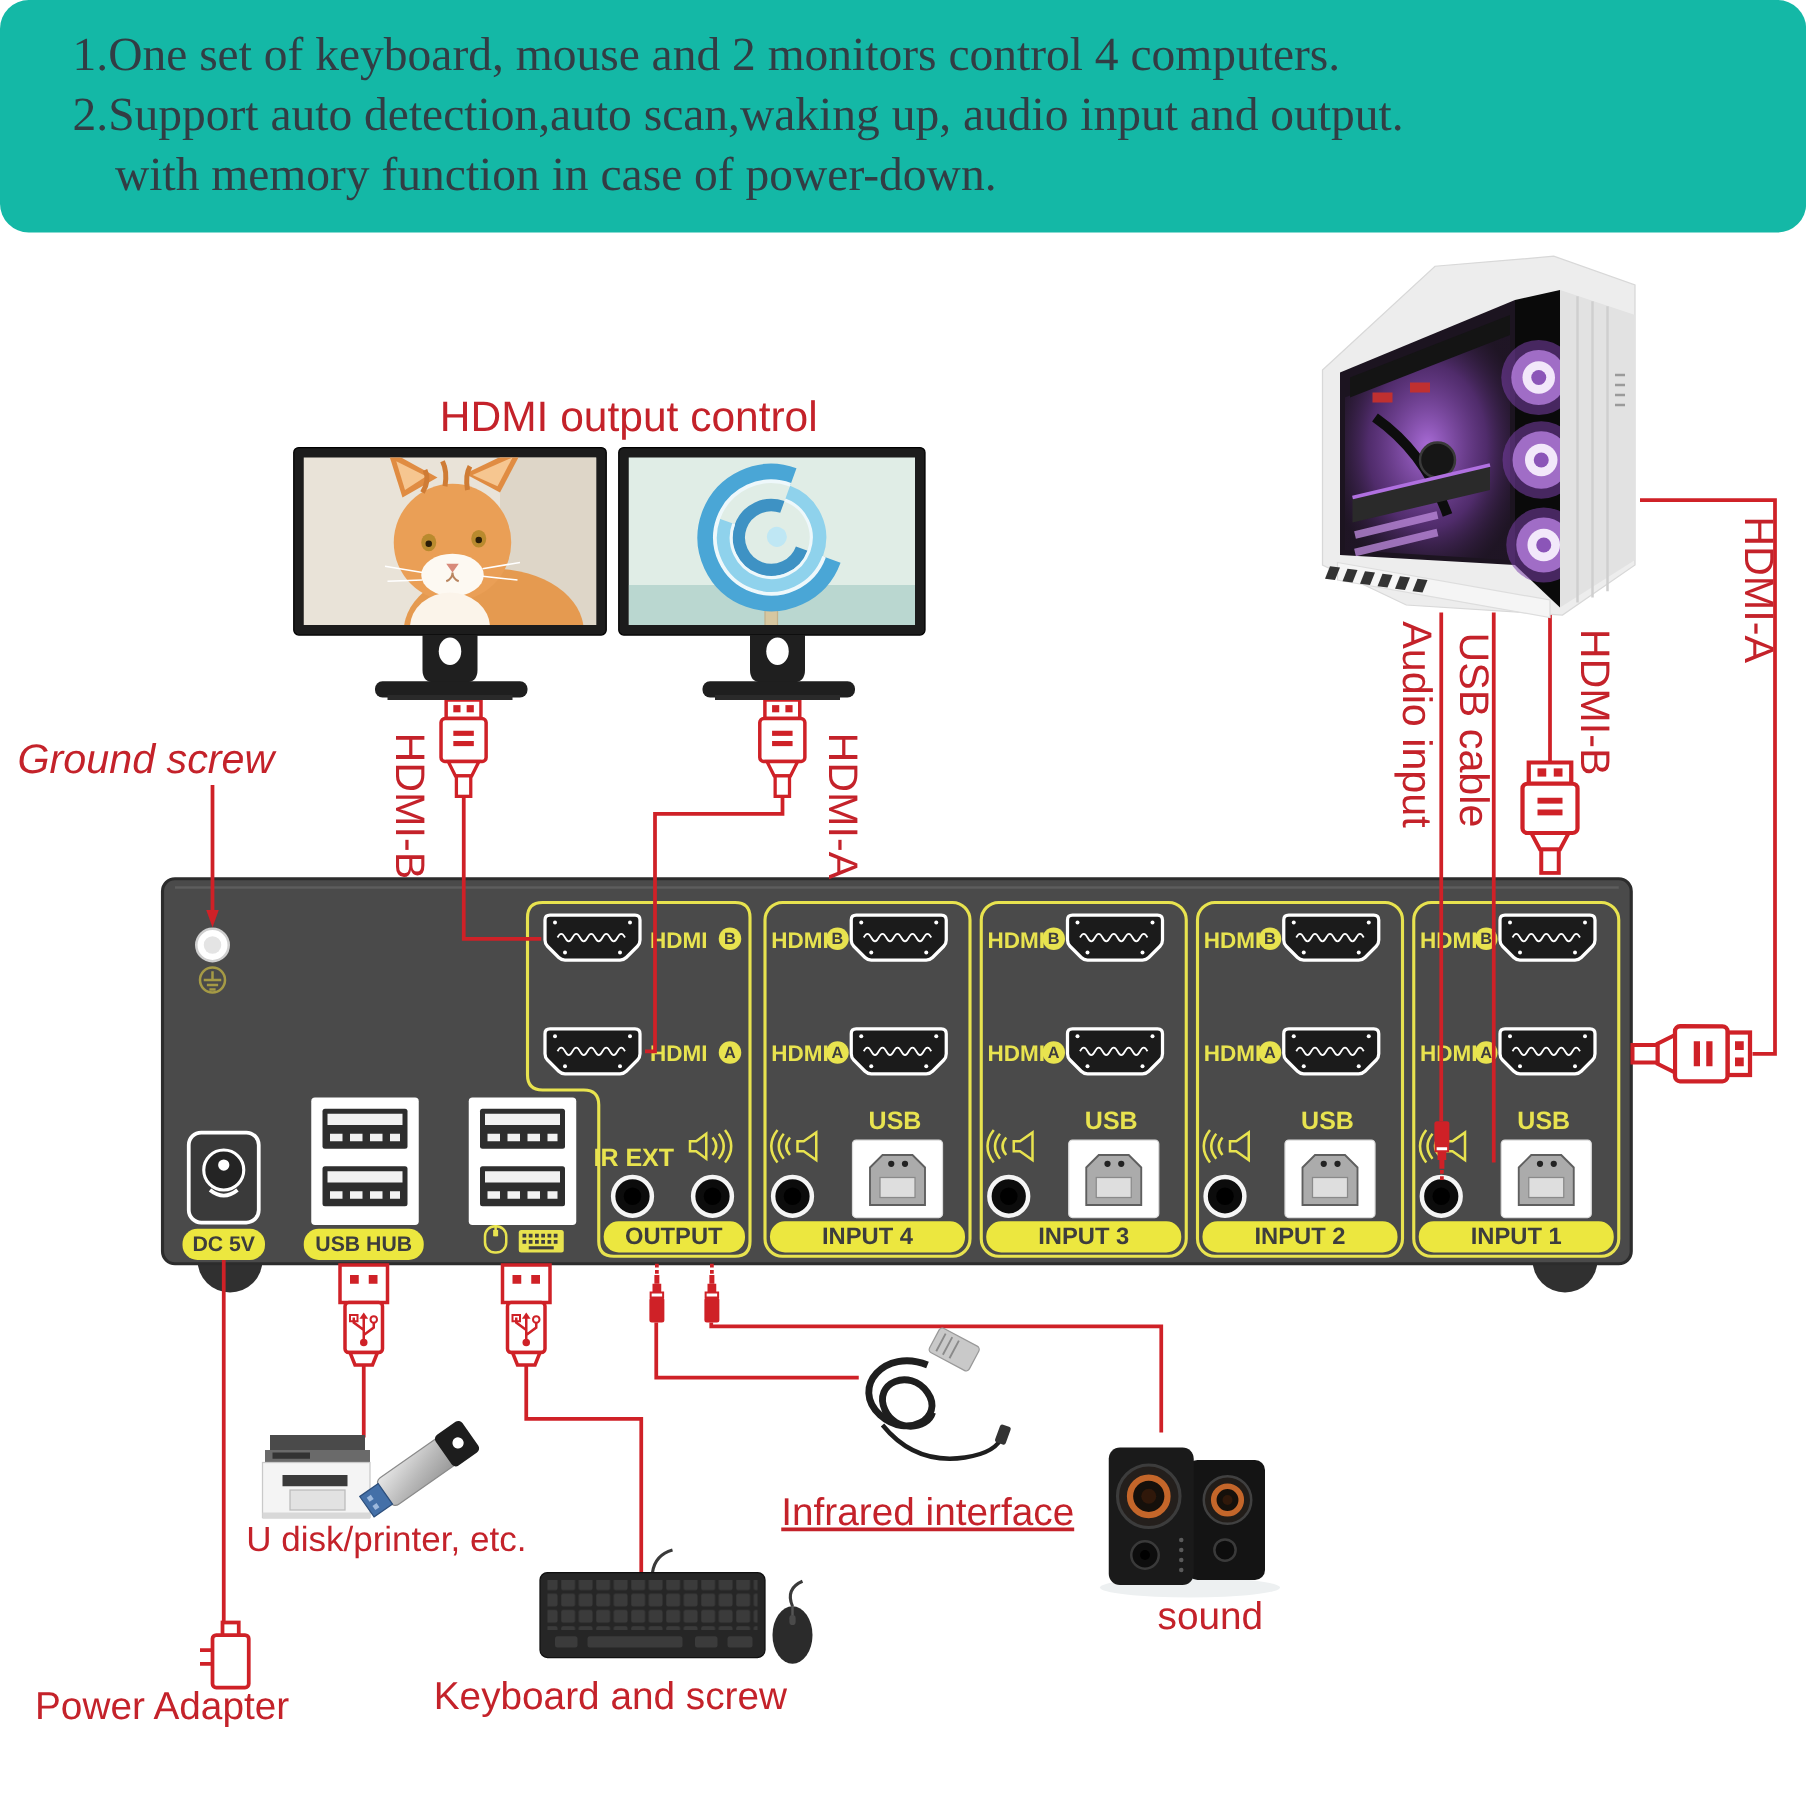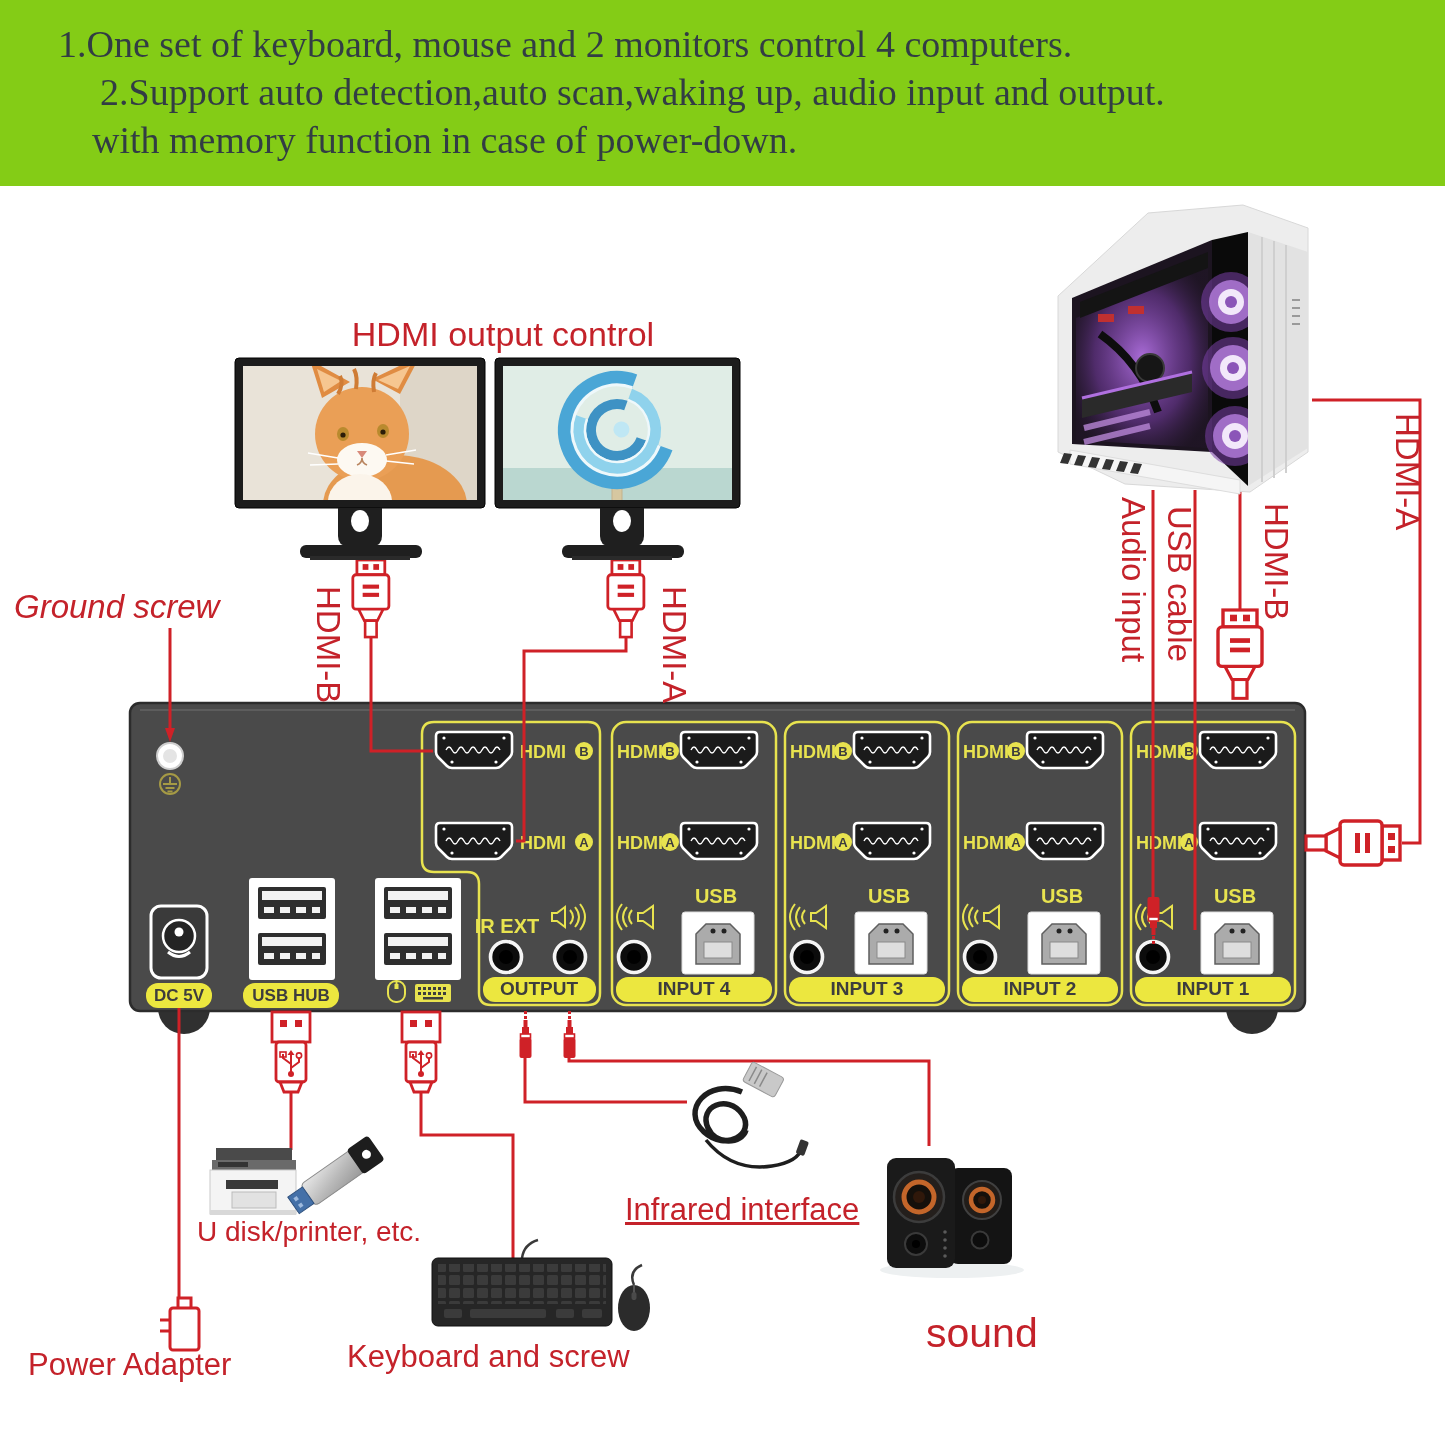"1.One set of keyboard, mouse" #info-box { background: #84cc16 -> #14b8a6; border-radius: none -> 23px }
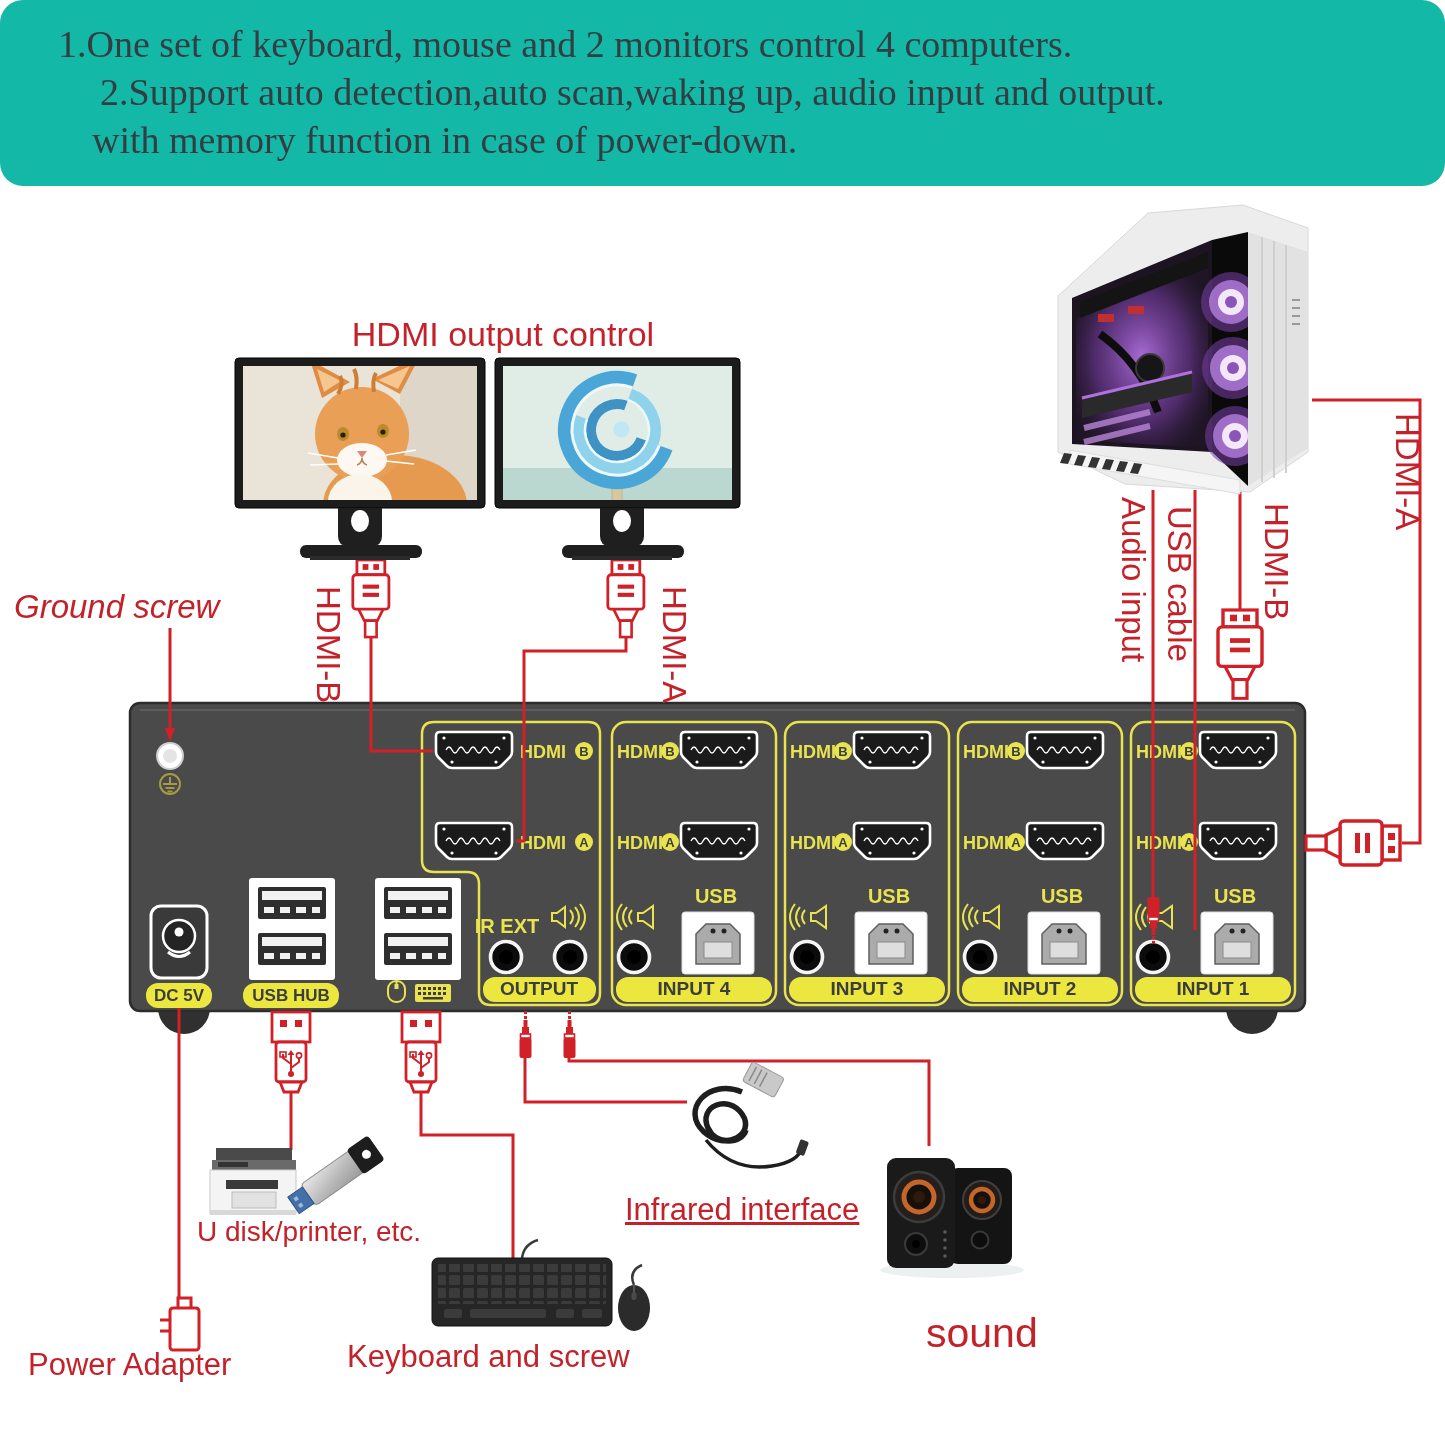"2.Support auto detection,auto" #info-line2 { margin-left: 42px -> none }
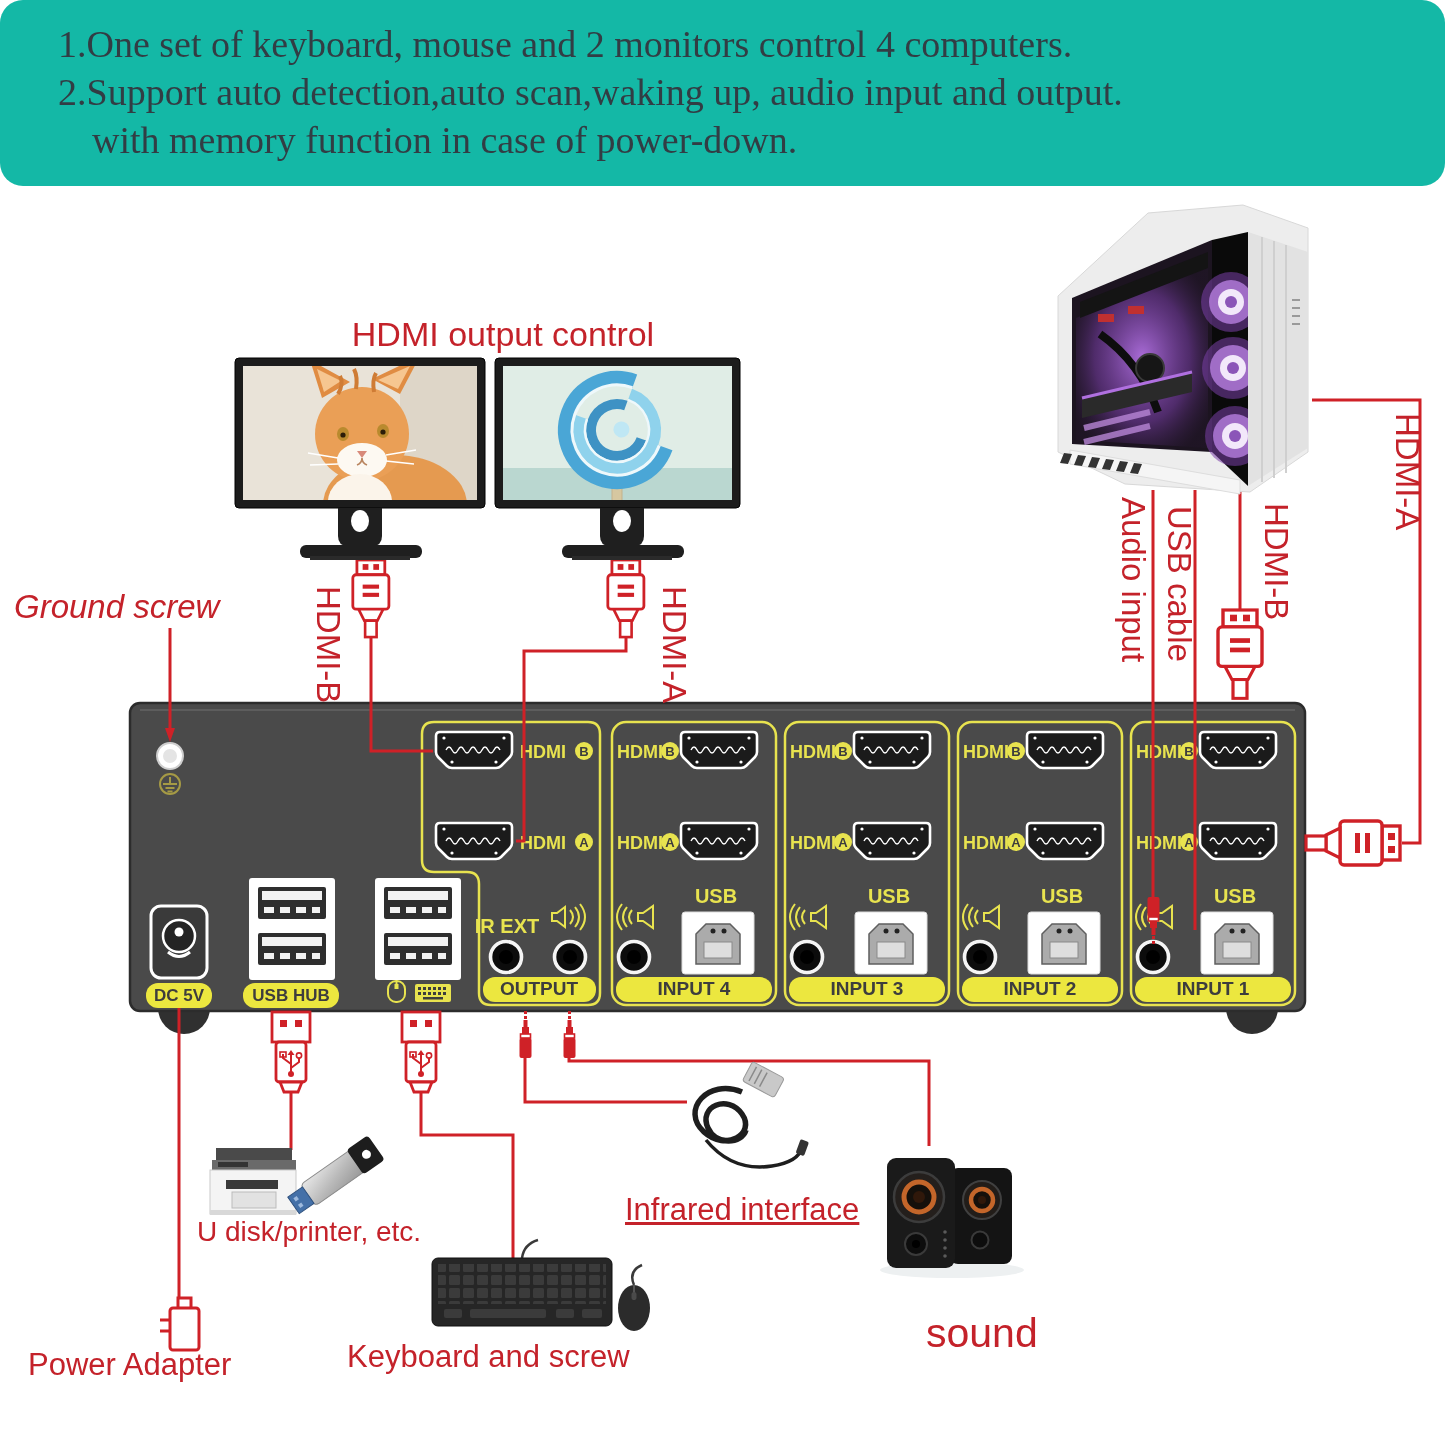"sound" #label-sound { font-size: 41px -> 31px; margin-top: 36px -> none }
